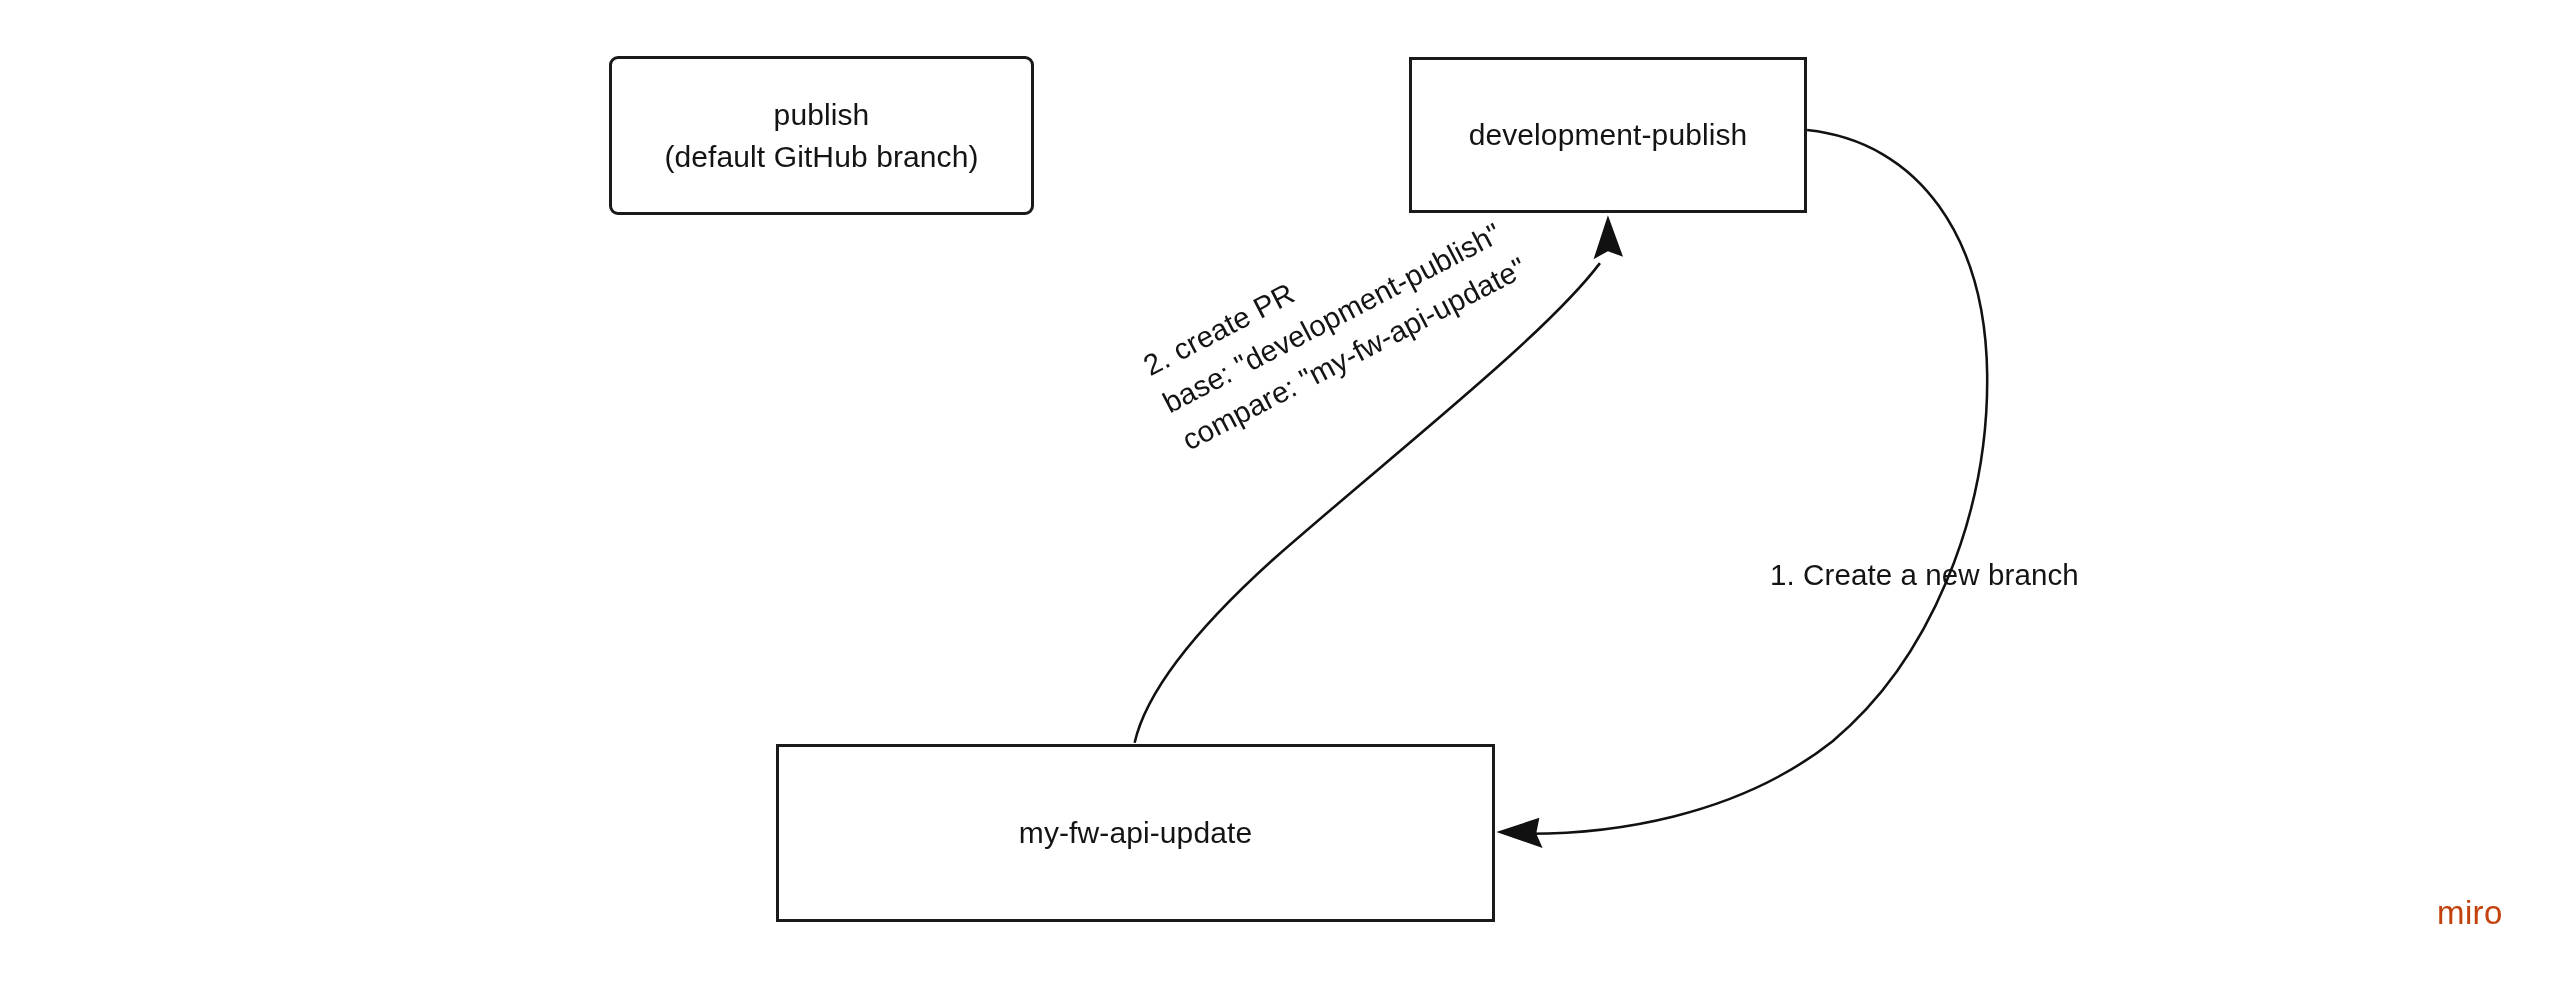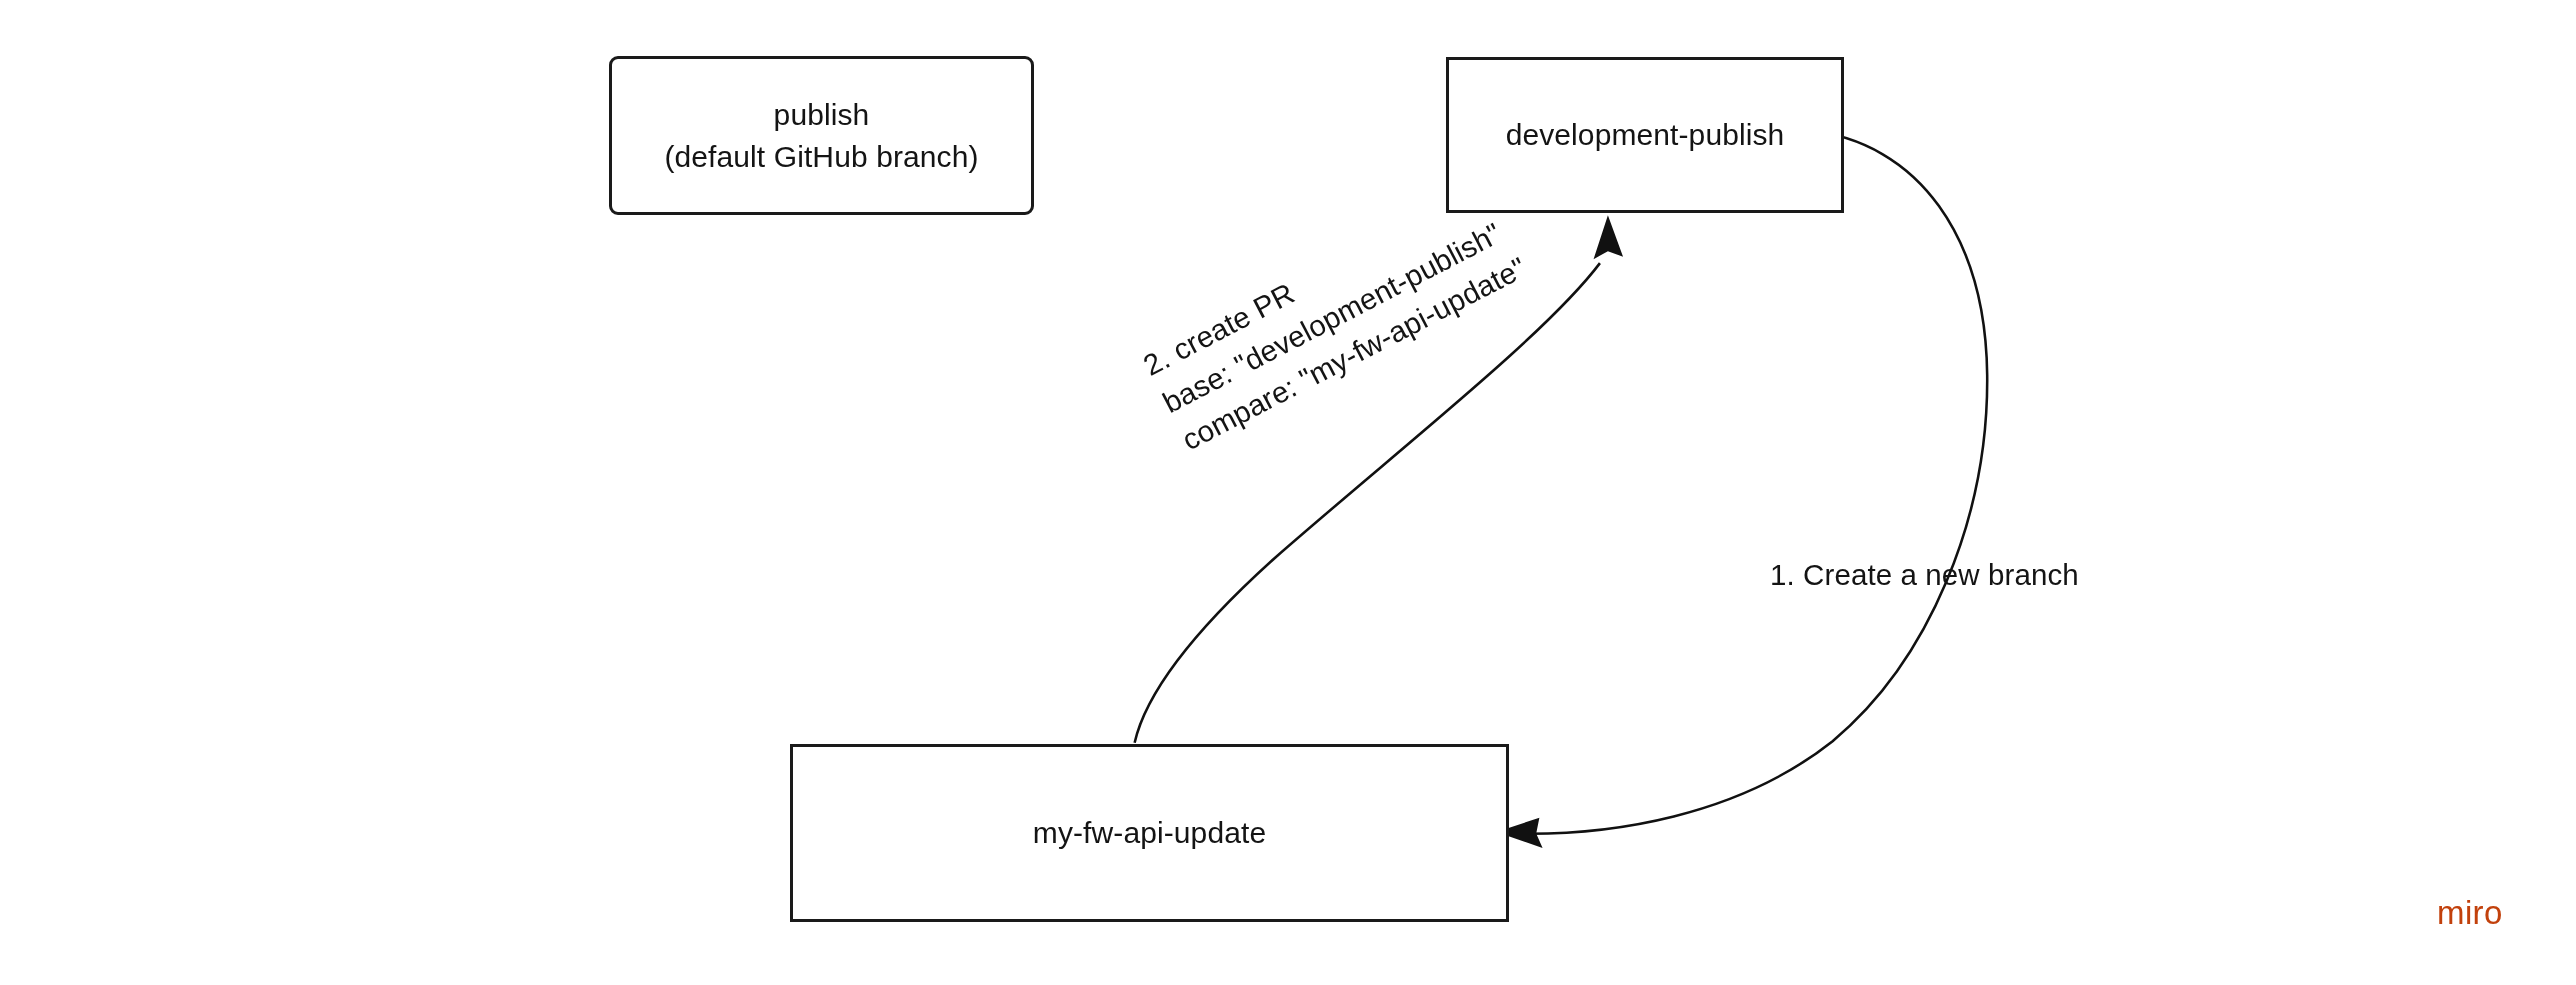"development-publish" #node-development-publish { margin-left: 37px -> none }
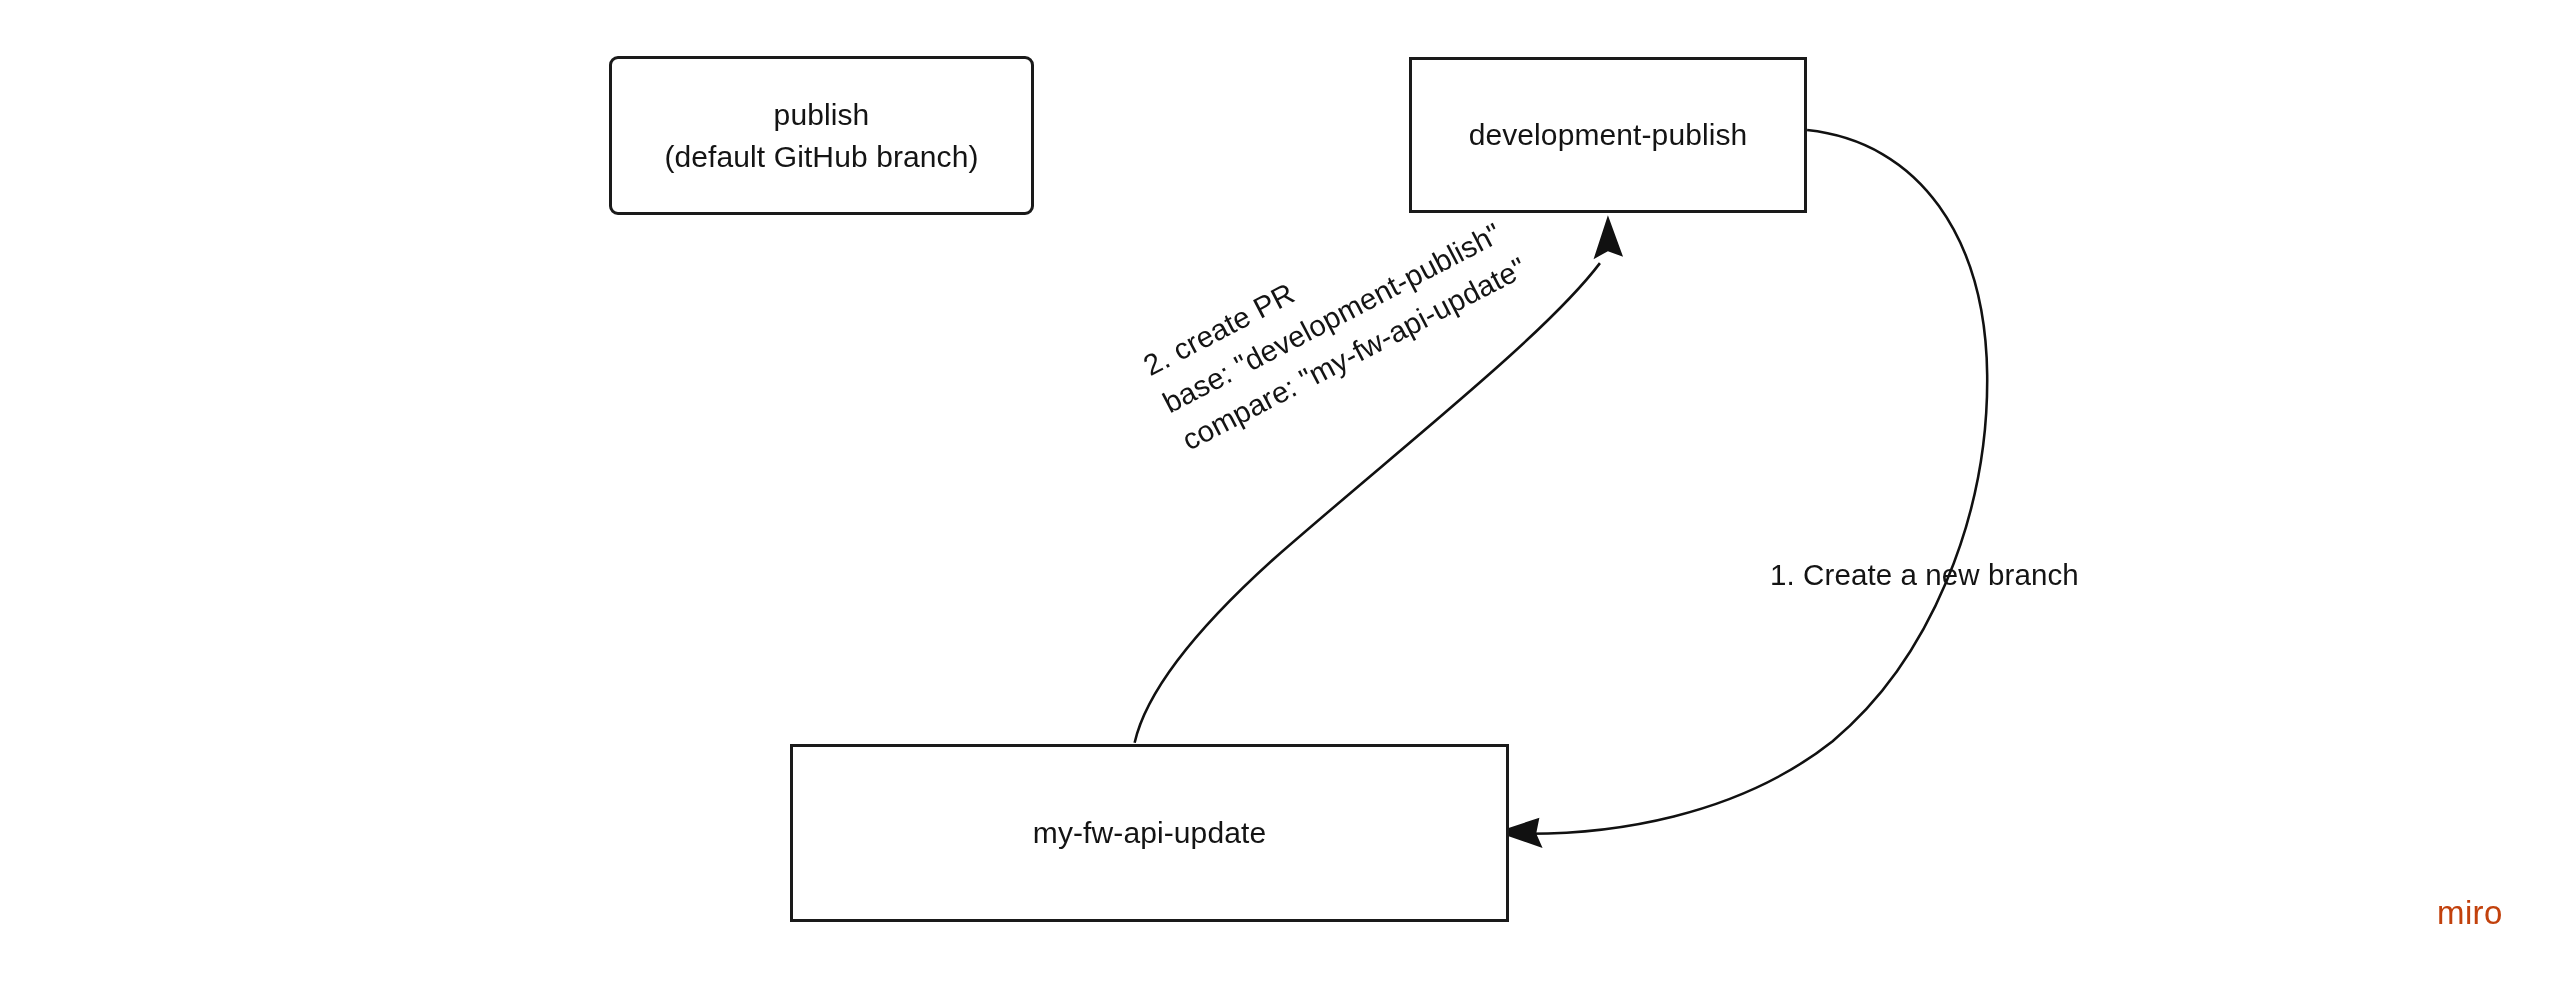"my-fw-api-update" #node-my-fw-api-update { margin-left: 14px -> none }
